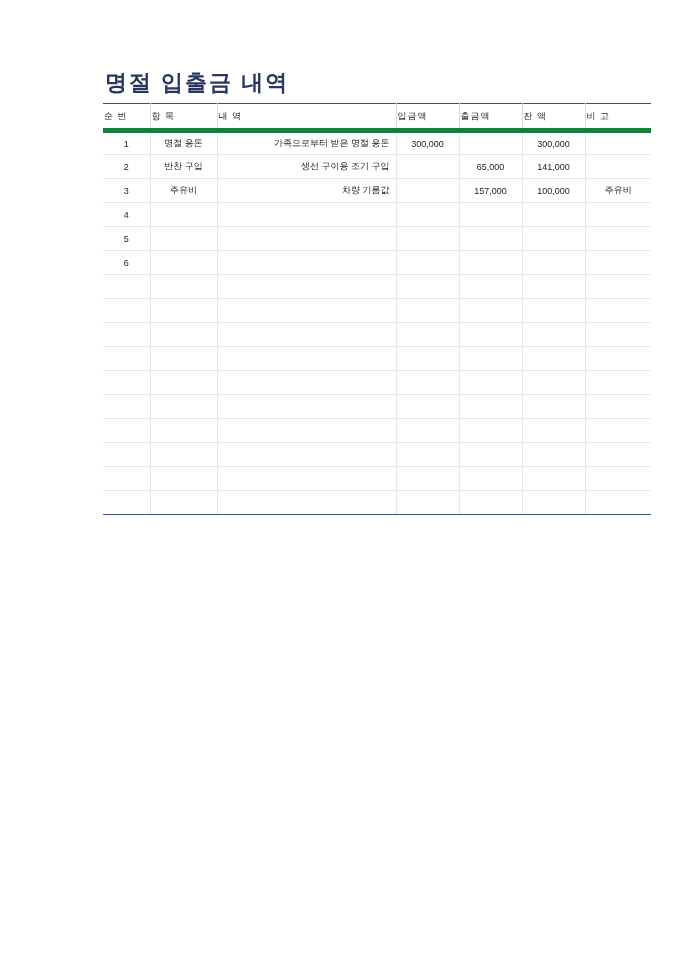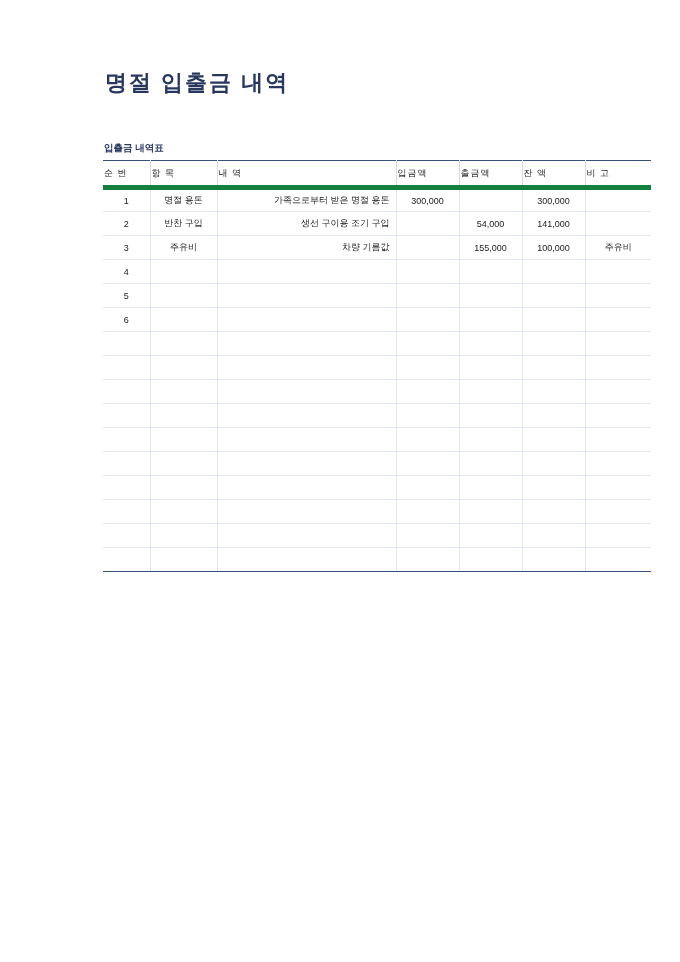"입출금 내역표" div.section-label { html: <div>입출금 내역표</div> -> none }
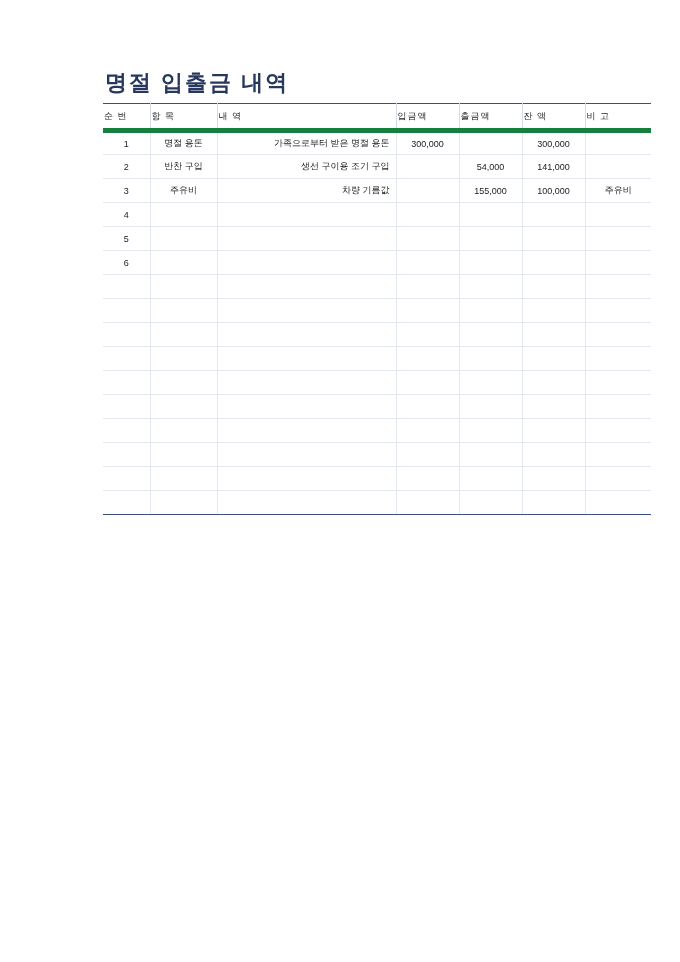"54,000" td.t-right { text: 54,000 -> 65,000 }
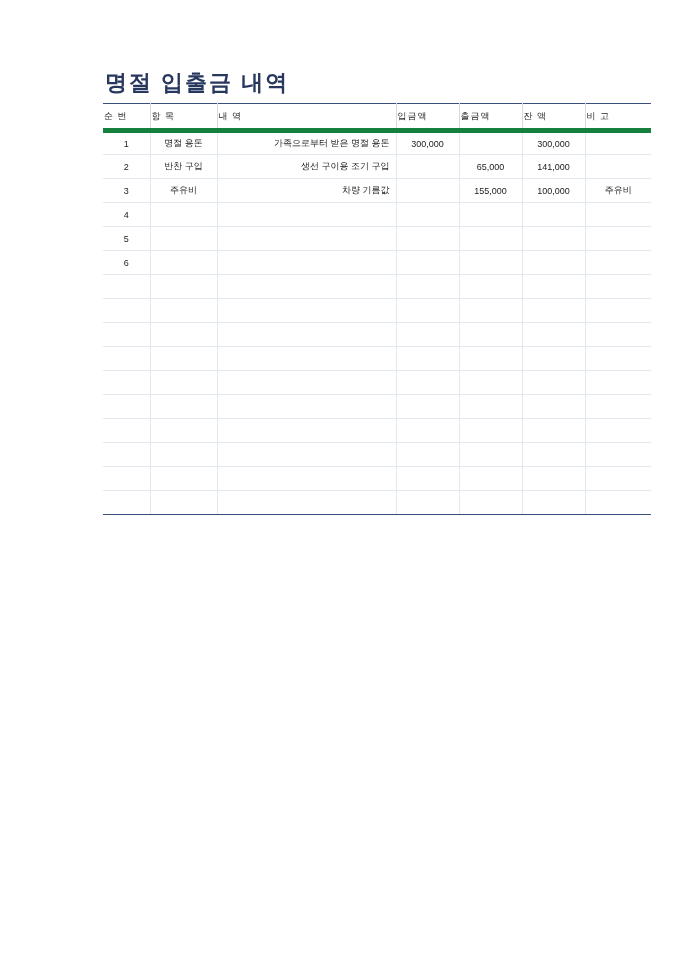"155,000" td.t-right { text: 155,000 -> 157,000 }
